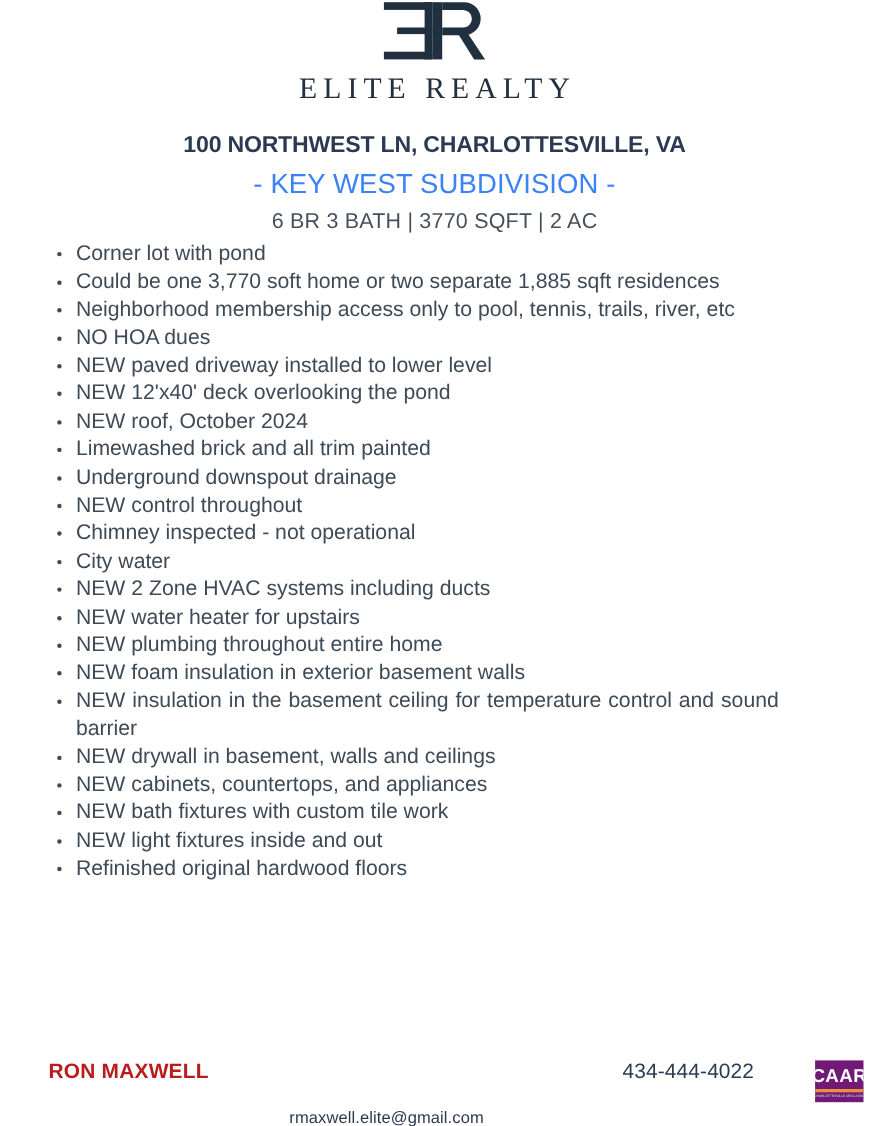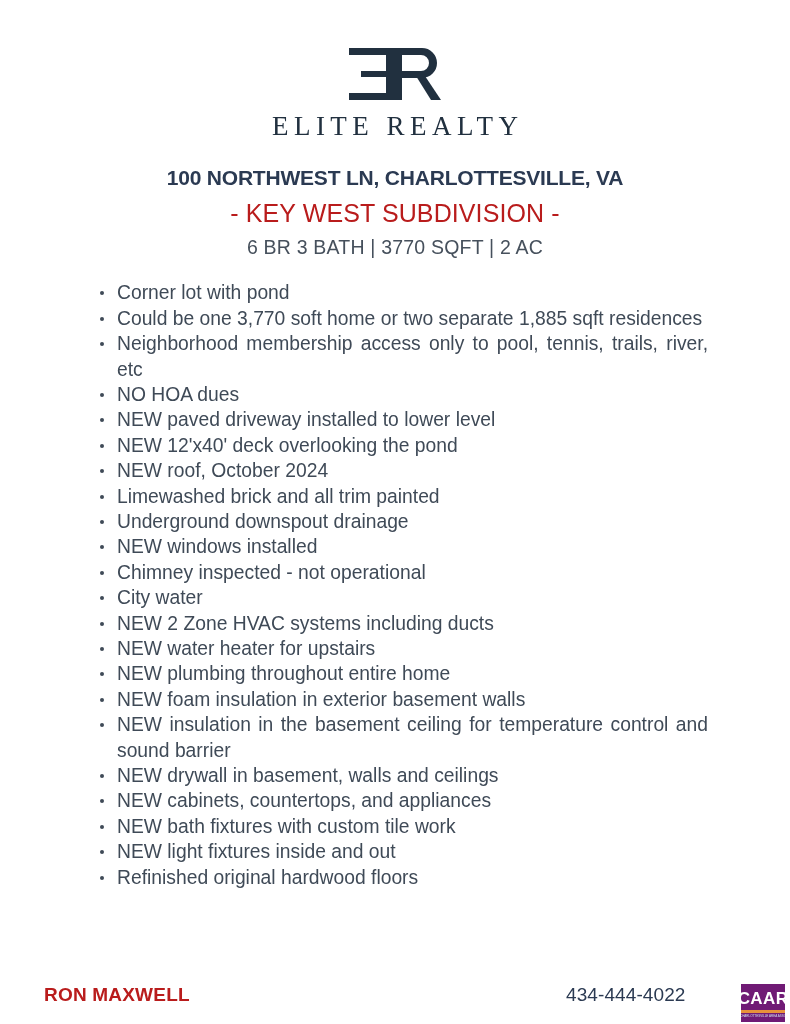"ELITE REALTY" .brand { margin-top: 20px -> none; padding-top: 26px -> none }
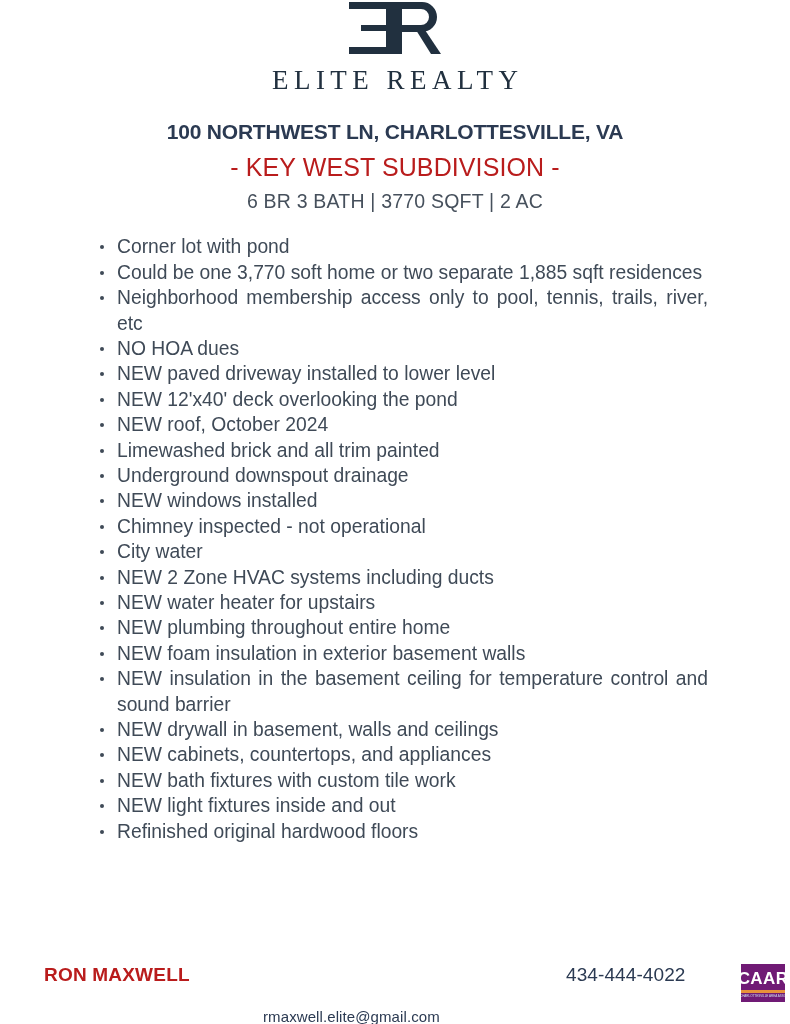"- KEY WEST SUBDIVISION -" .subhead { color: #b91c1c -> #3b82f6 }
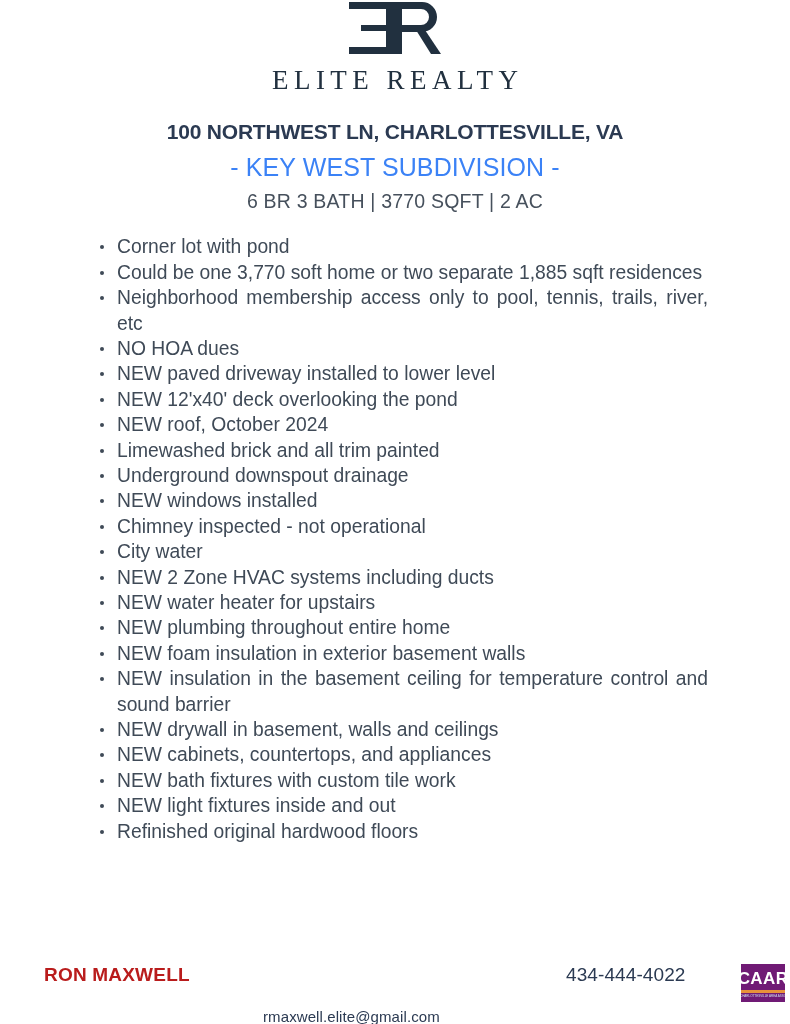"Corner lot with pond" .features { margin: 22px 0 0 0 -> 6px 0 0 0; padding: 0 82px 0 100px -> 0 82px 0 52px }
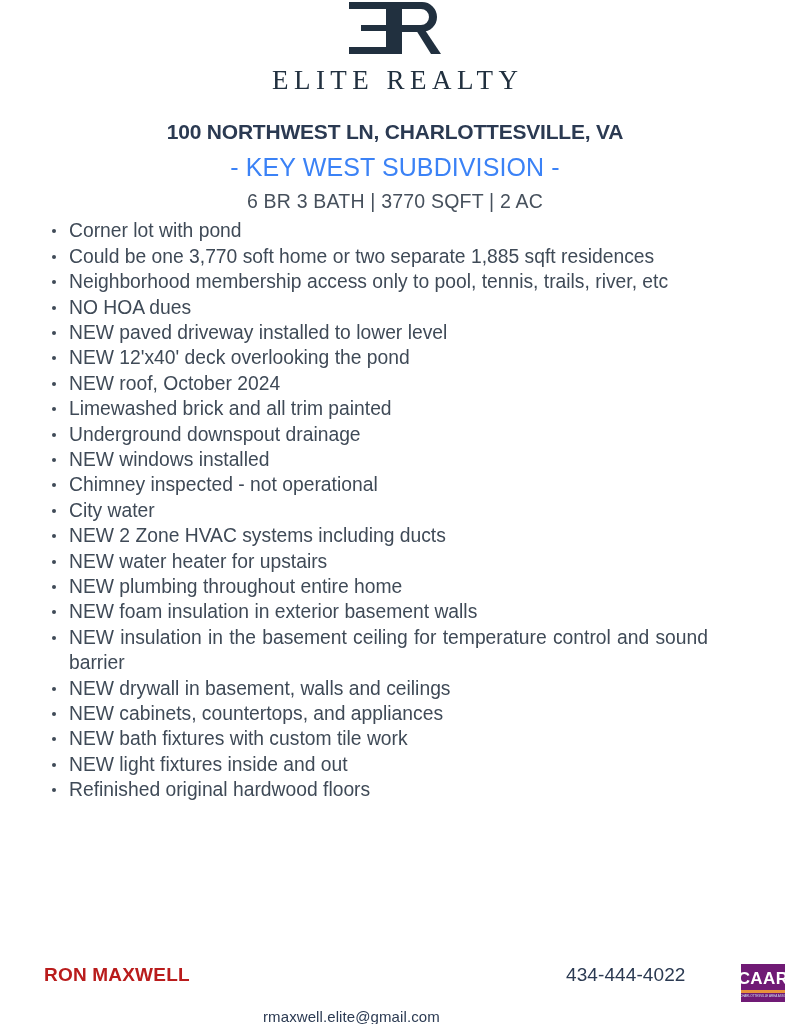"NEW windows installed" li.feature { text: windows installed -> control throughout }
